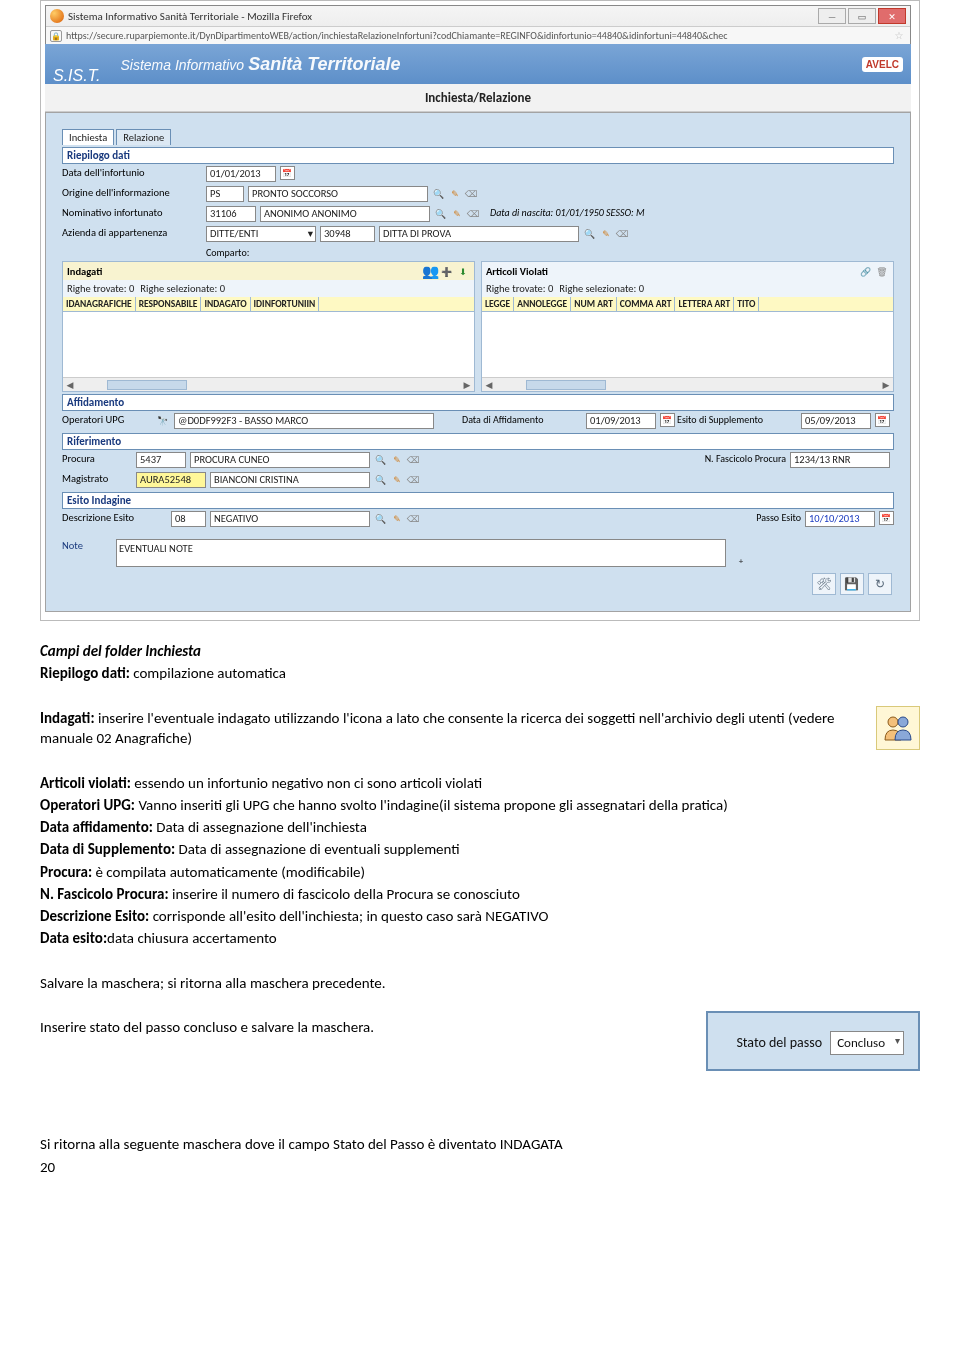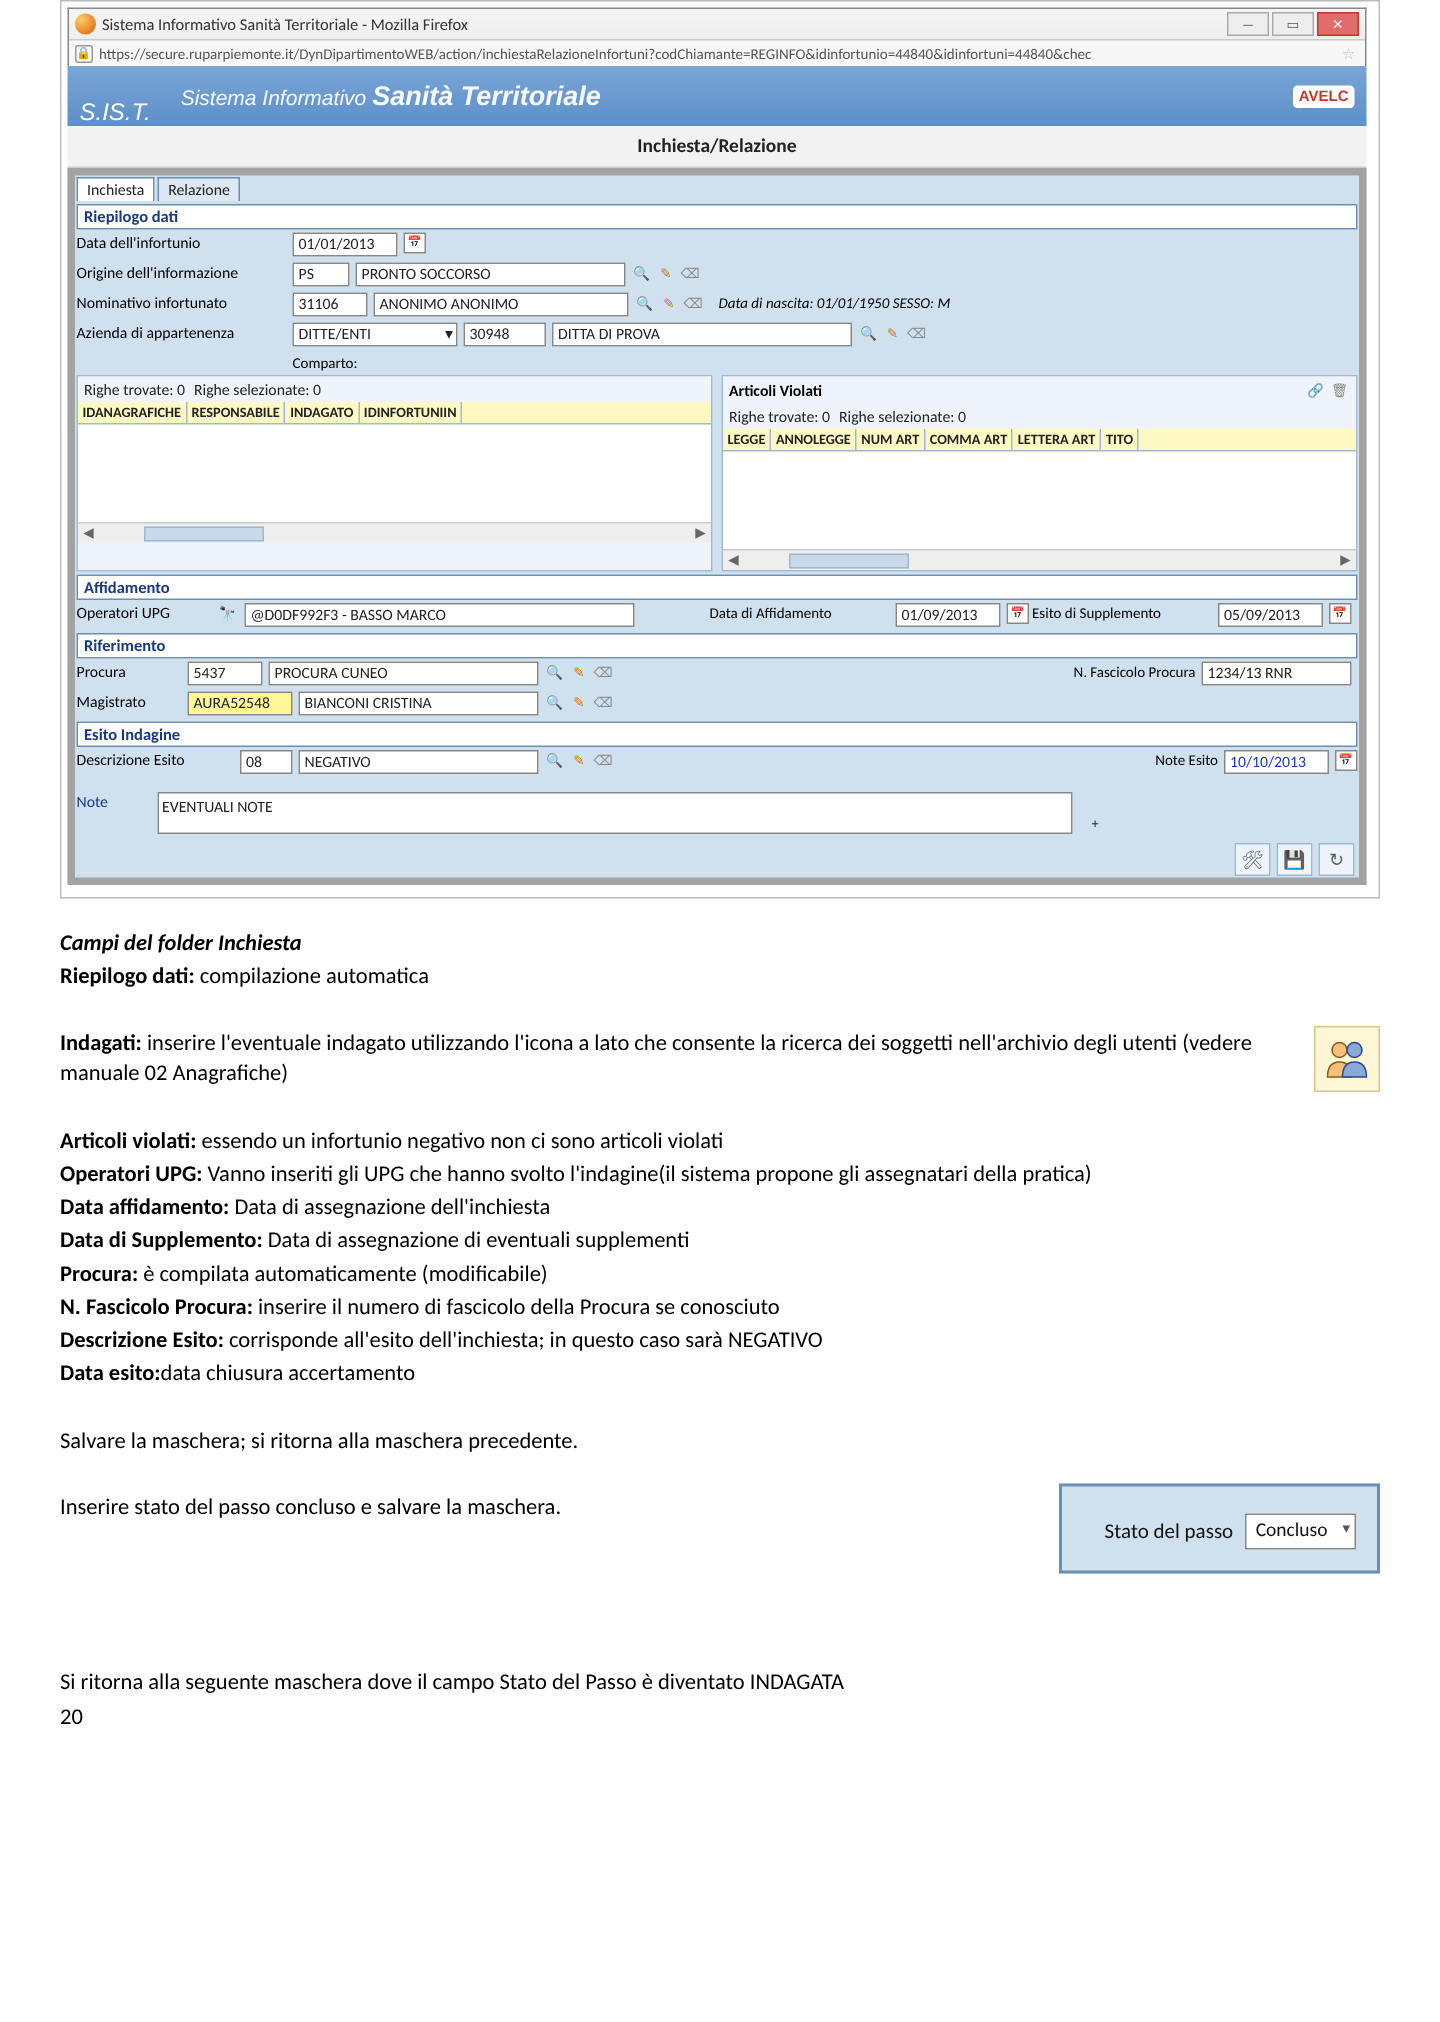"Inchiesta" .app-body { border: 5px solid #a3a3a3 -> 1px solid #a3a3a3; padding: 1px -> 16px }
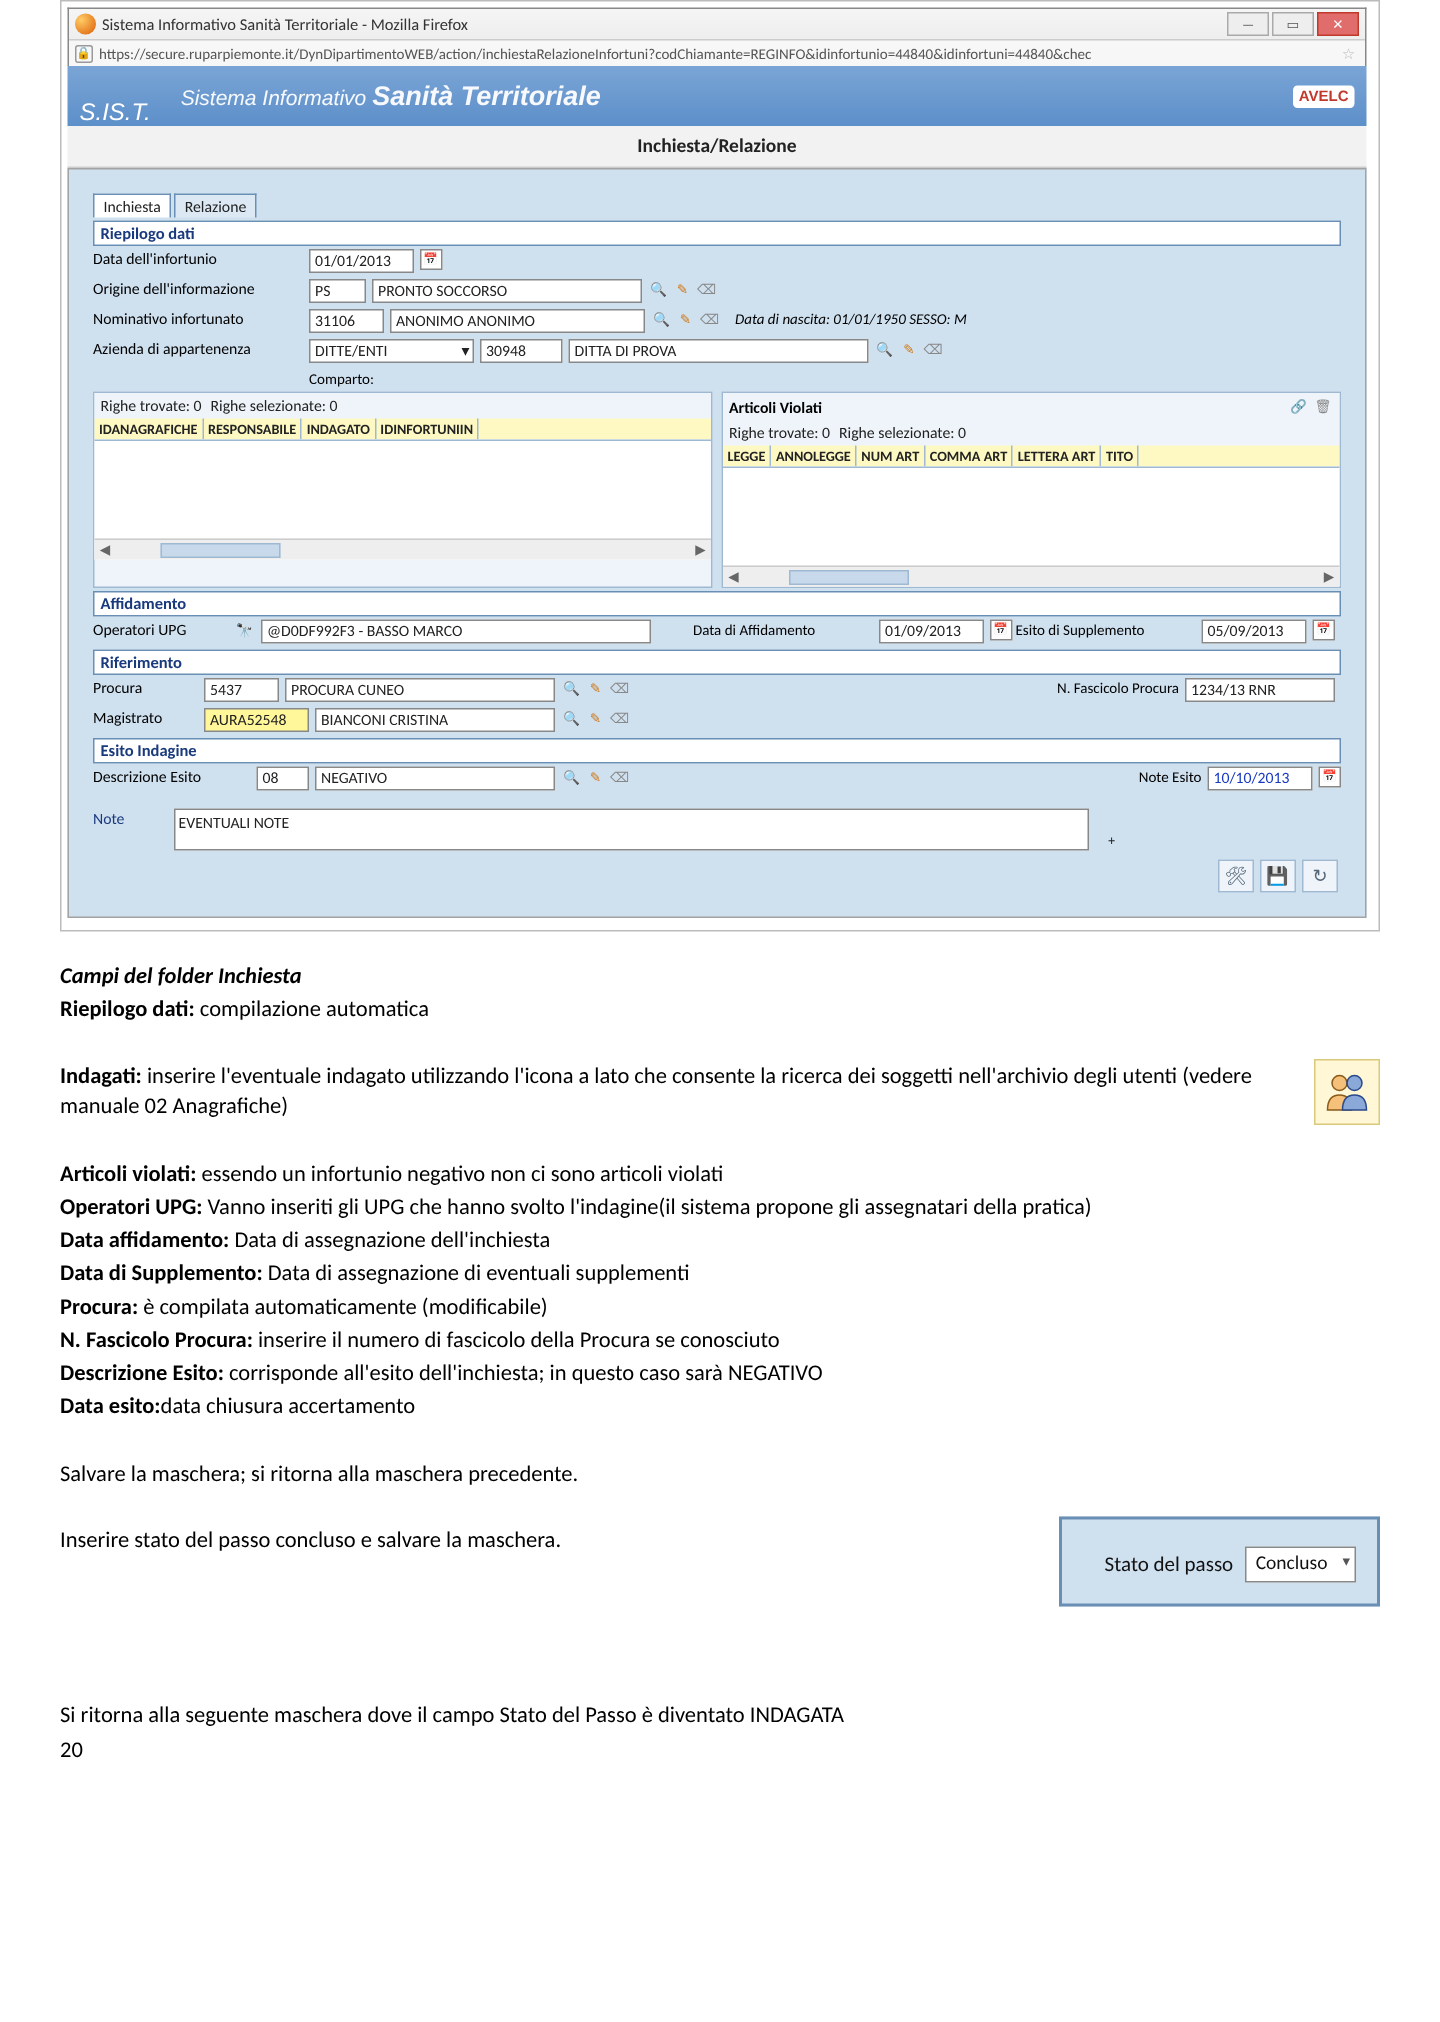"Indagati" div.panel-hdr { html: none -> <div> <span>Indagati</span> <span> <span>👥</span> <span>➕</span> <span>⬇</span> </span> </div> }
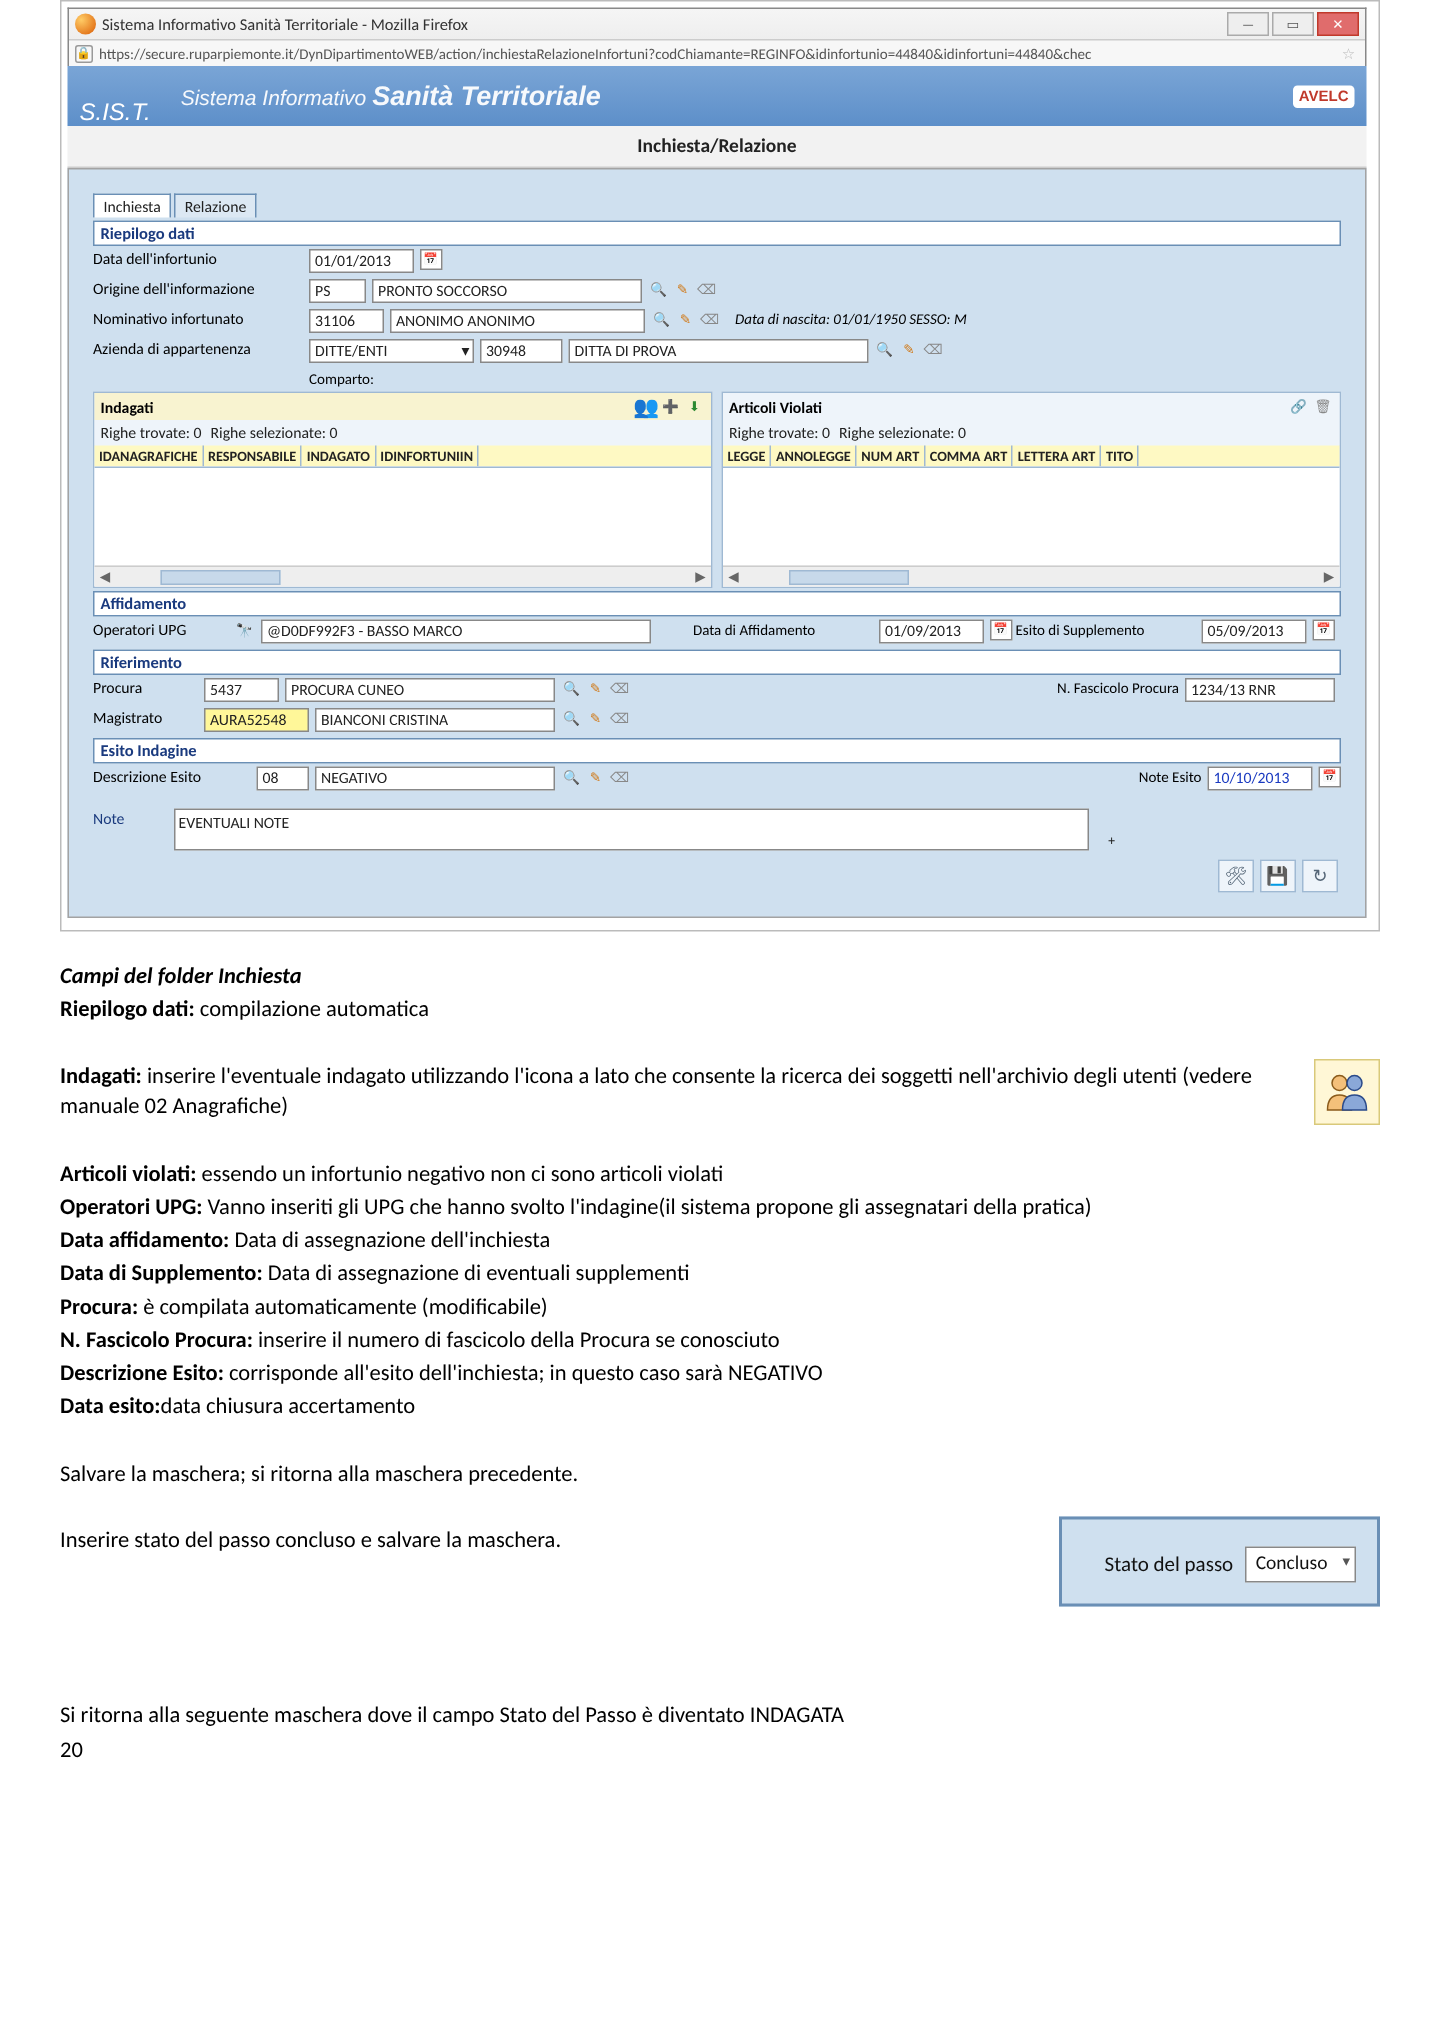"Note Esito" span.lbl-sm { text: Note -> Passo }
